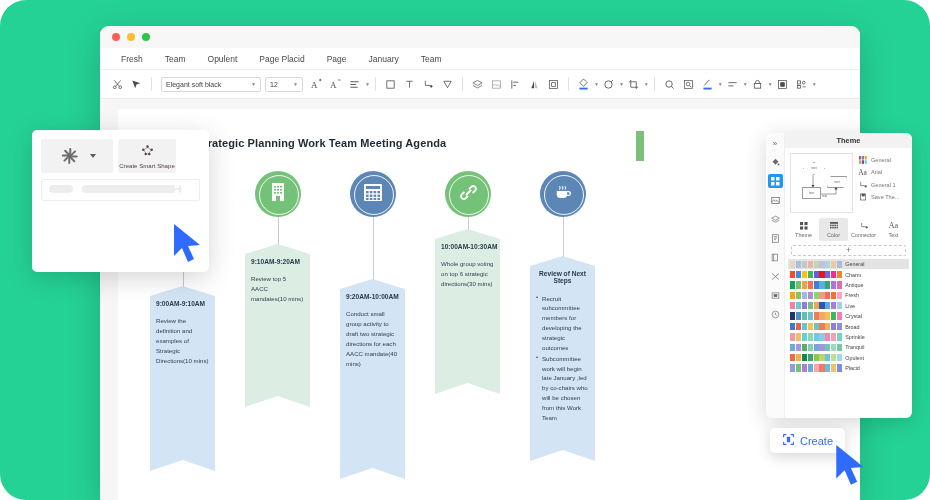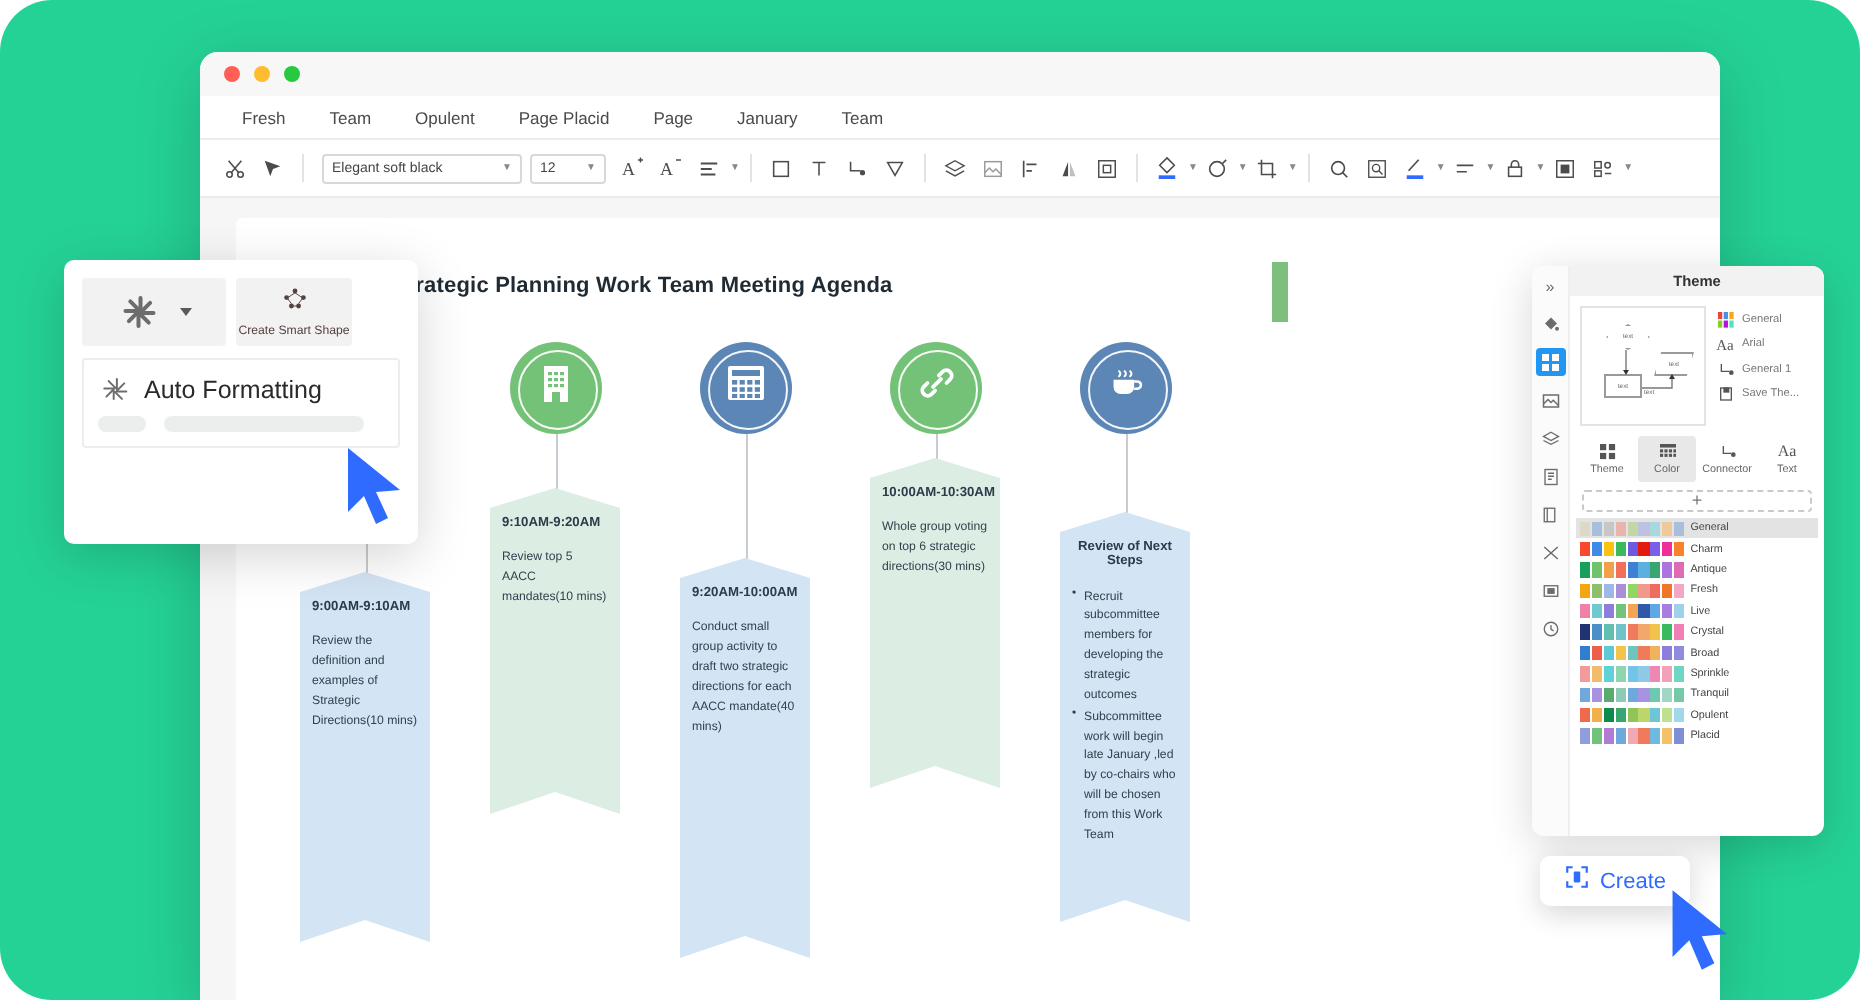"Auto Formatting" div.af-menu-item { html: <div> <span> <i></i> <i></i> <i></i> <i></i> <i></i> <i></i> <i></i> <i></i> </span> <span>Auto Formatting</span> </div> -> none }
